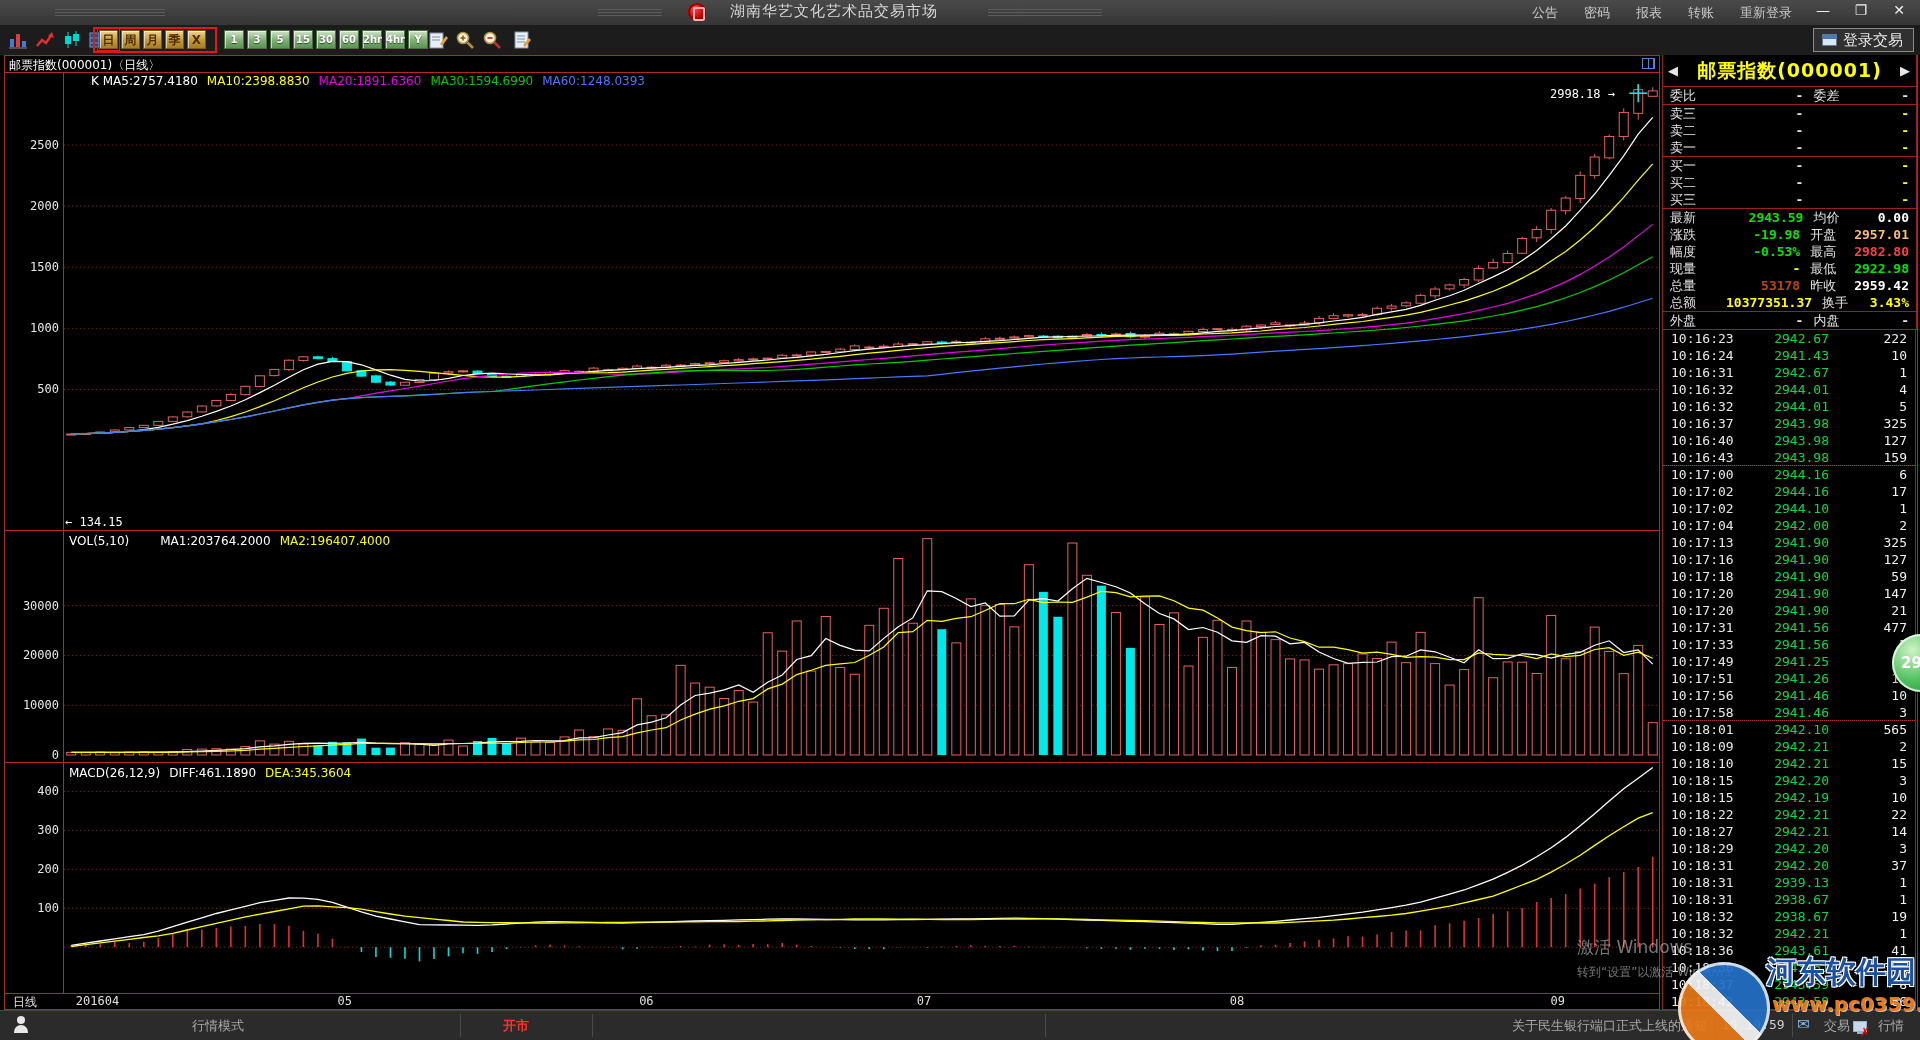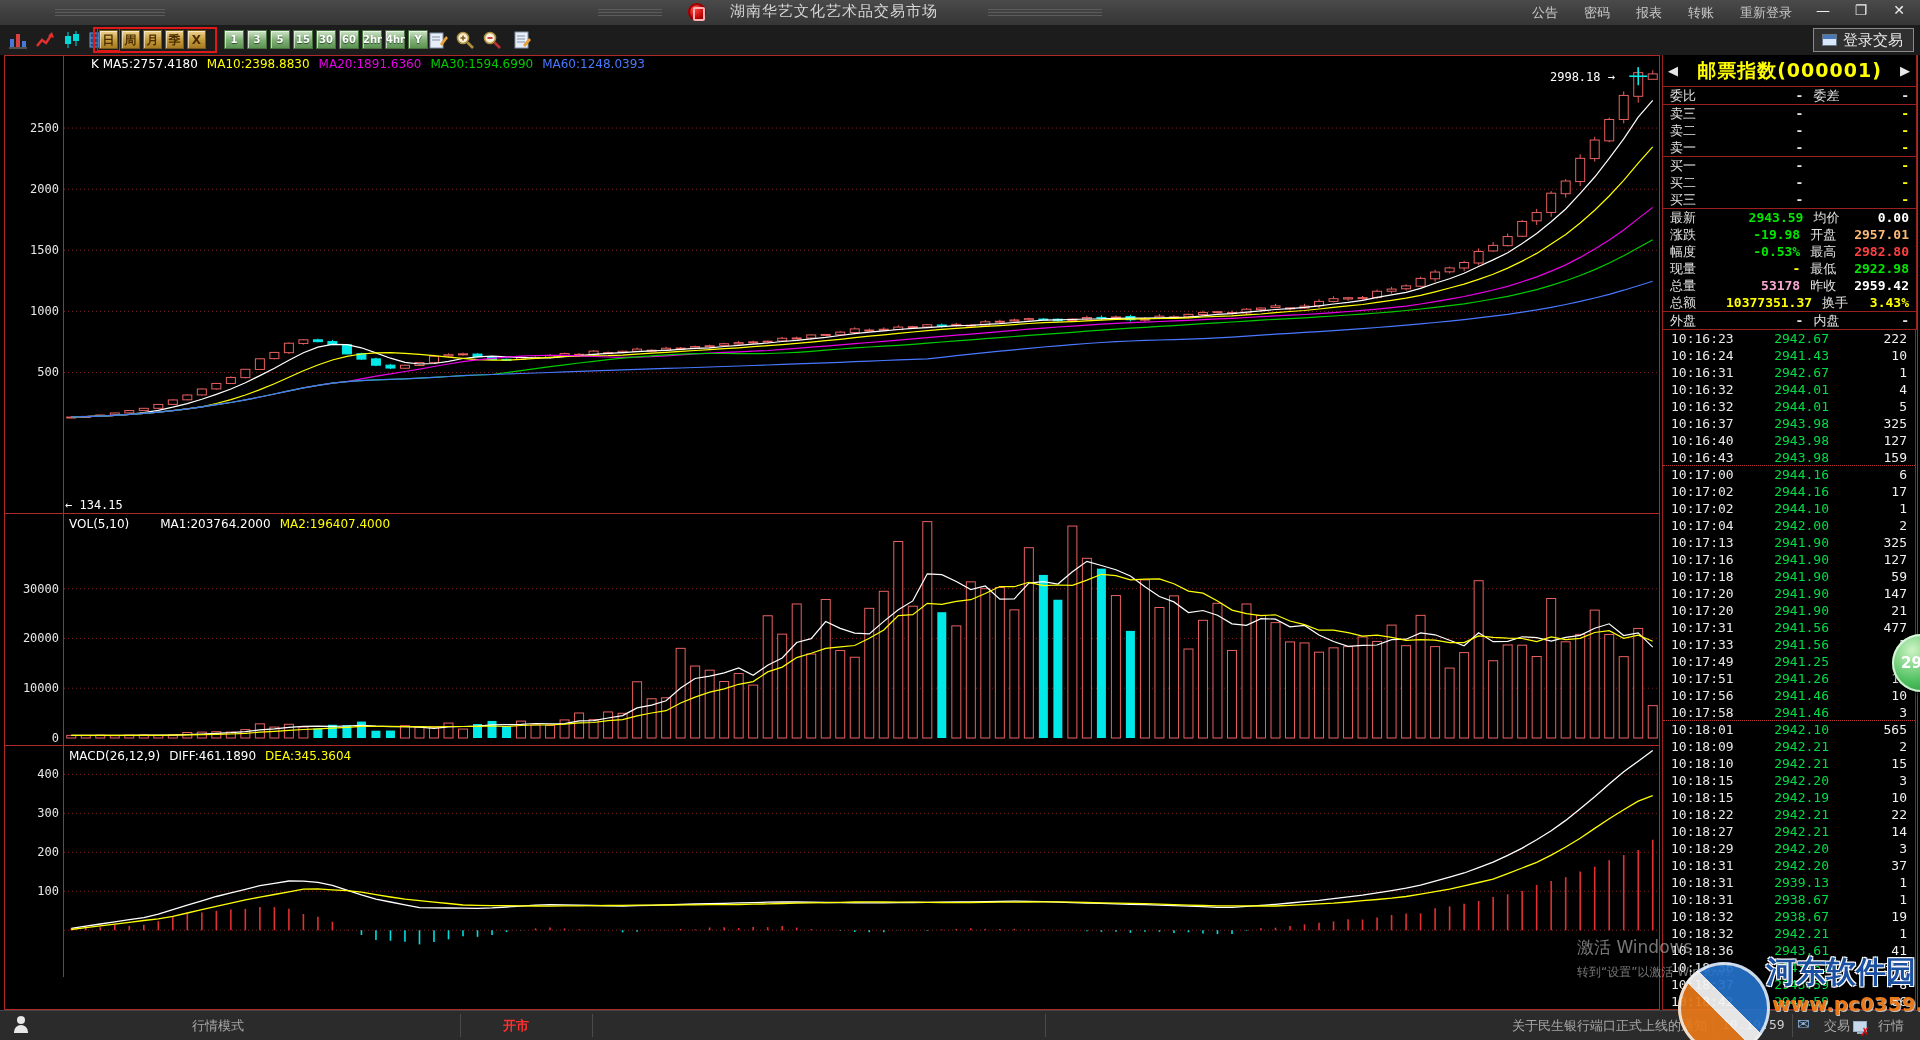"邮票指数(000001)〈日线〉" div.chart-header { html: none -> <div> <span>邮票指数(000001)〈日线〉</span> <span> <i></i> <i></i> </span> </div> }
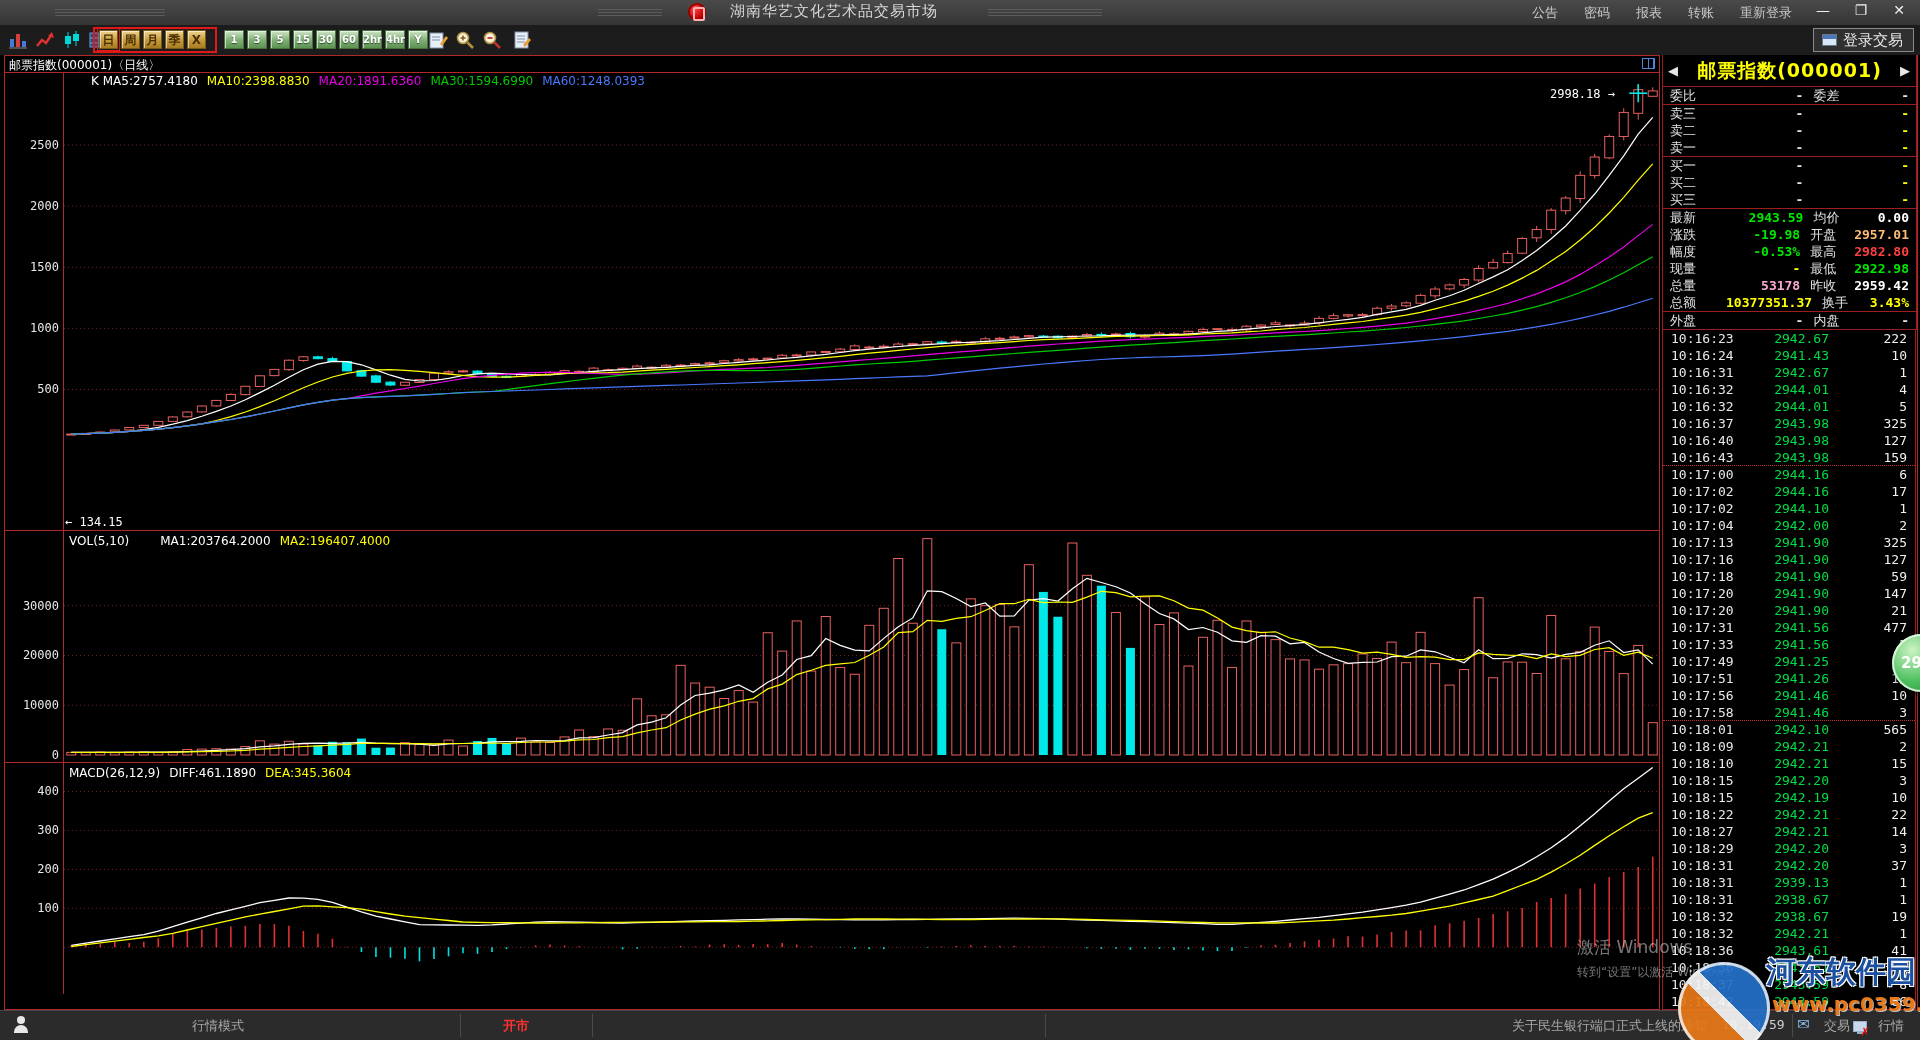"53178" span.v1 { color: #f9a8d4 -> #c2410c }
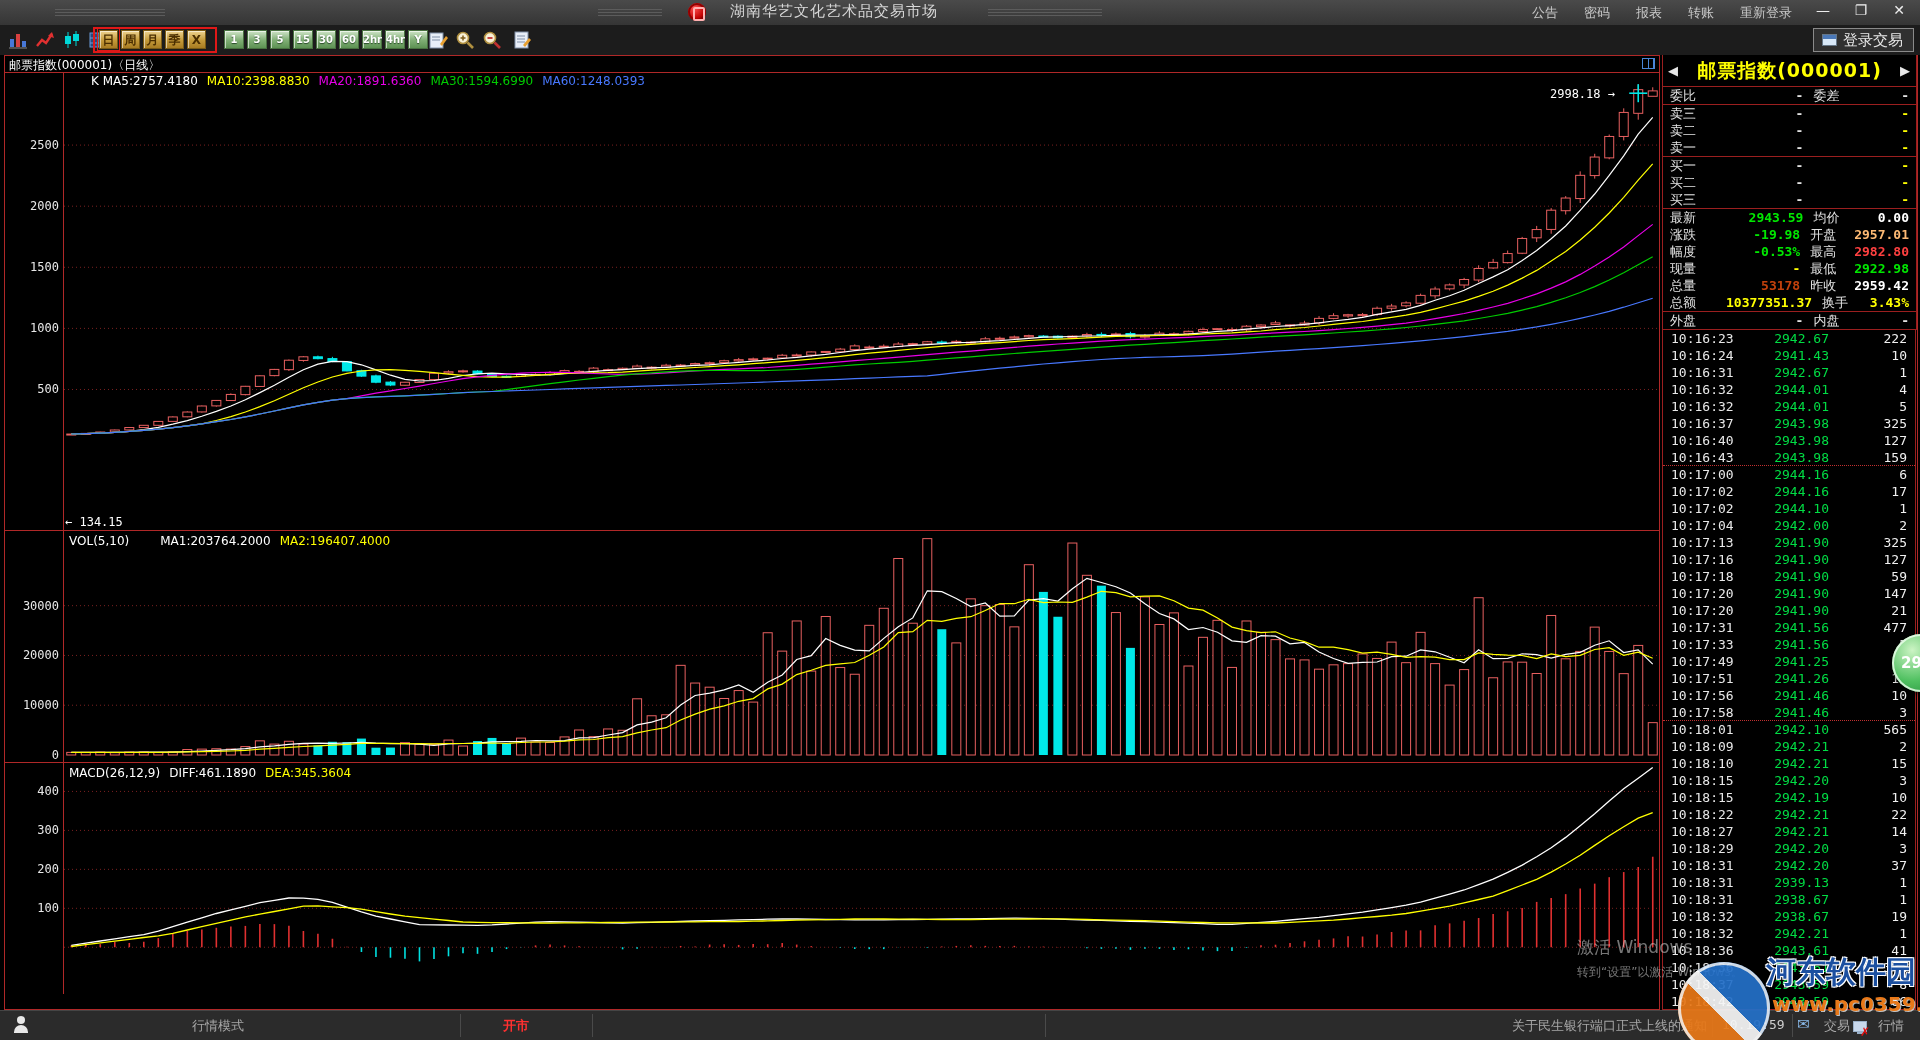"日线" div.xaxis { html: none -> <div> <span>日线</span> <div>201604</div> <div>05</div> <div>06</div> <div>07</div> <div>08</div> <div>09</div> </div> }
